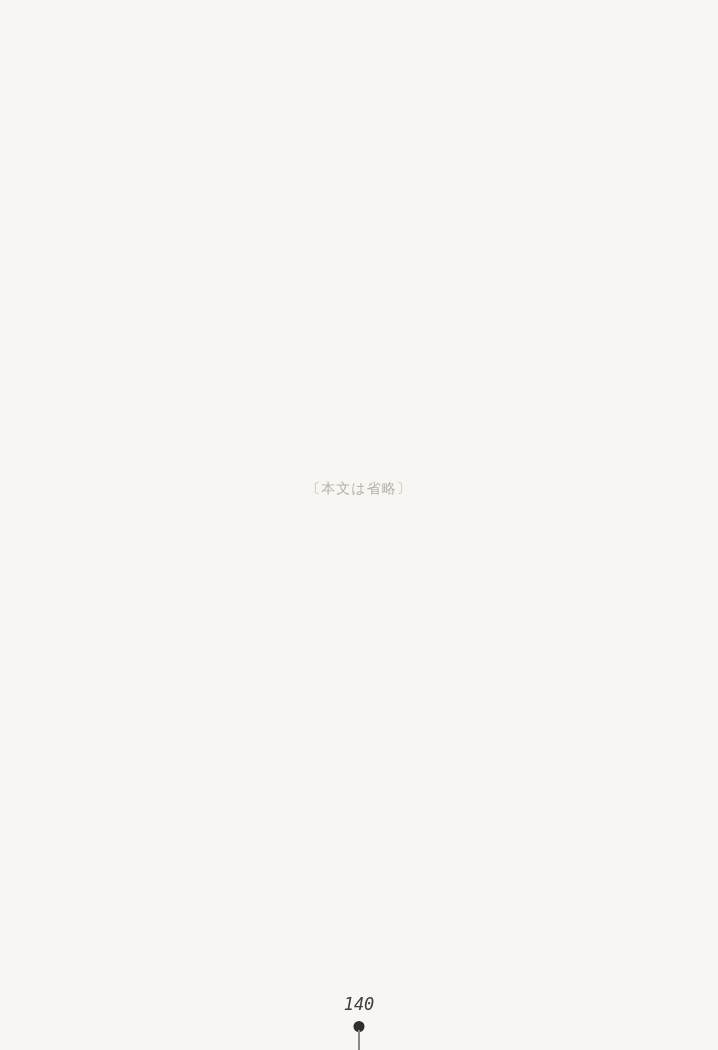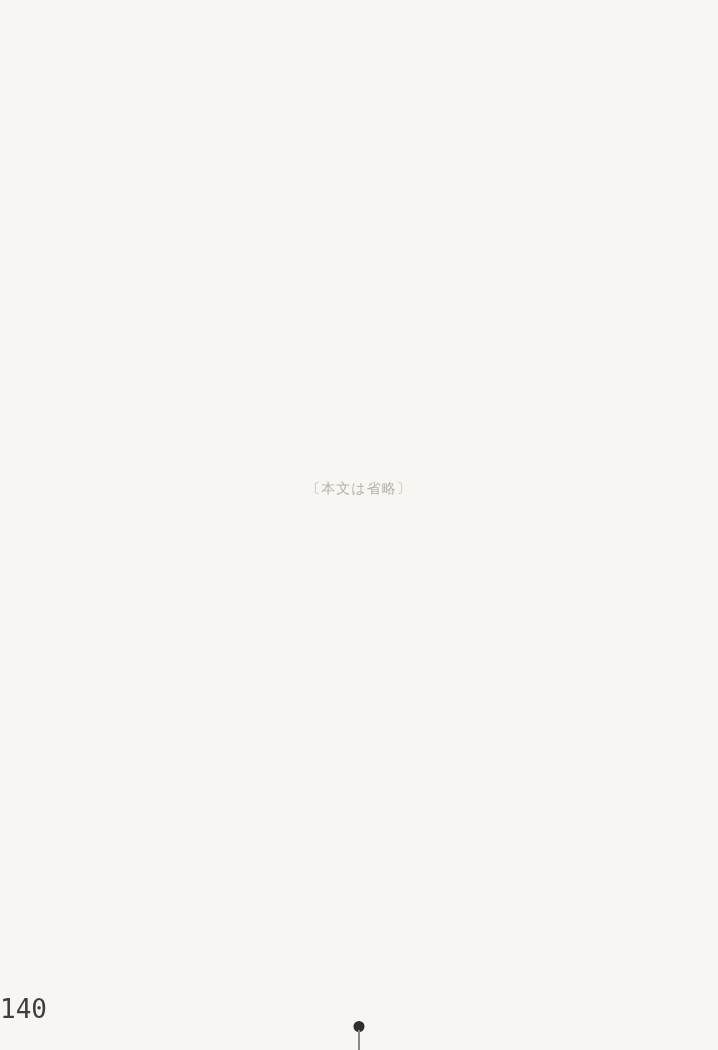"140" .page-number { font-size: 26px -> 17px; font-style: none -> italic; text-align: none -> center }
